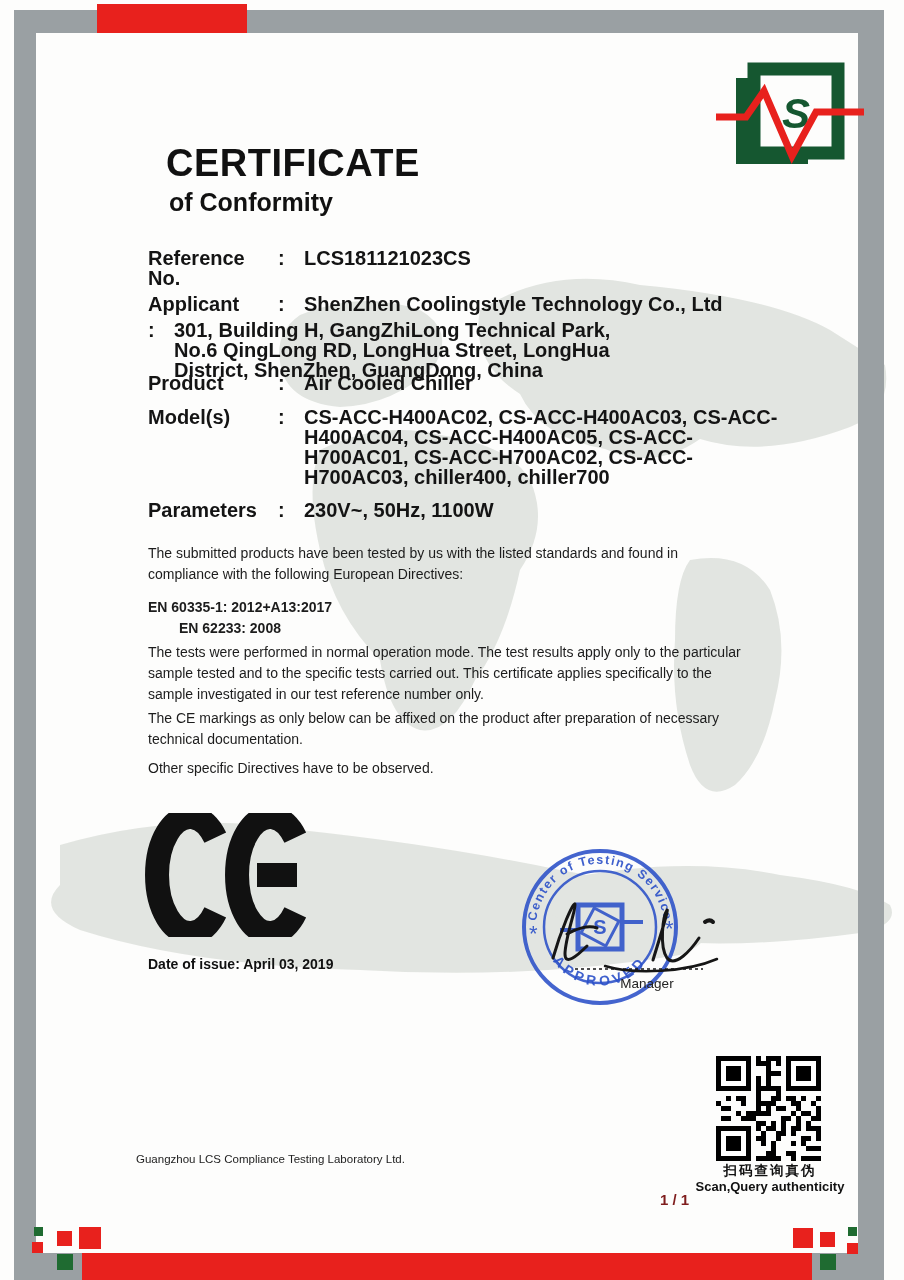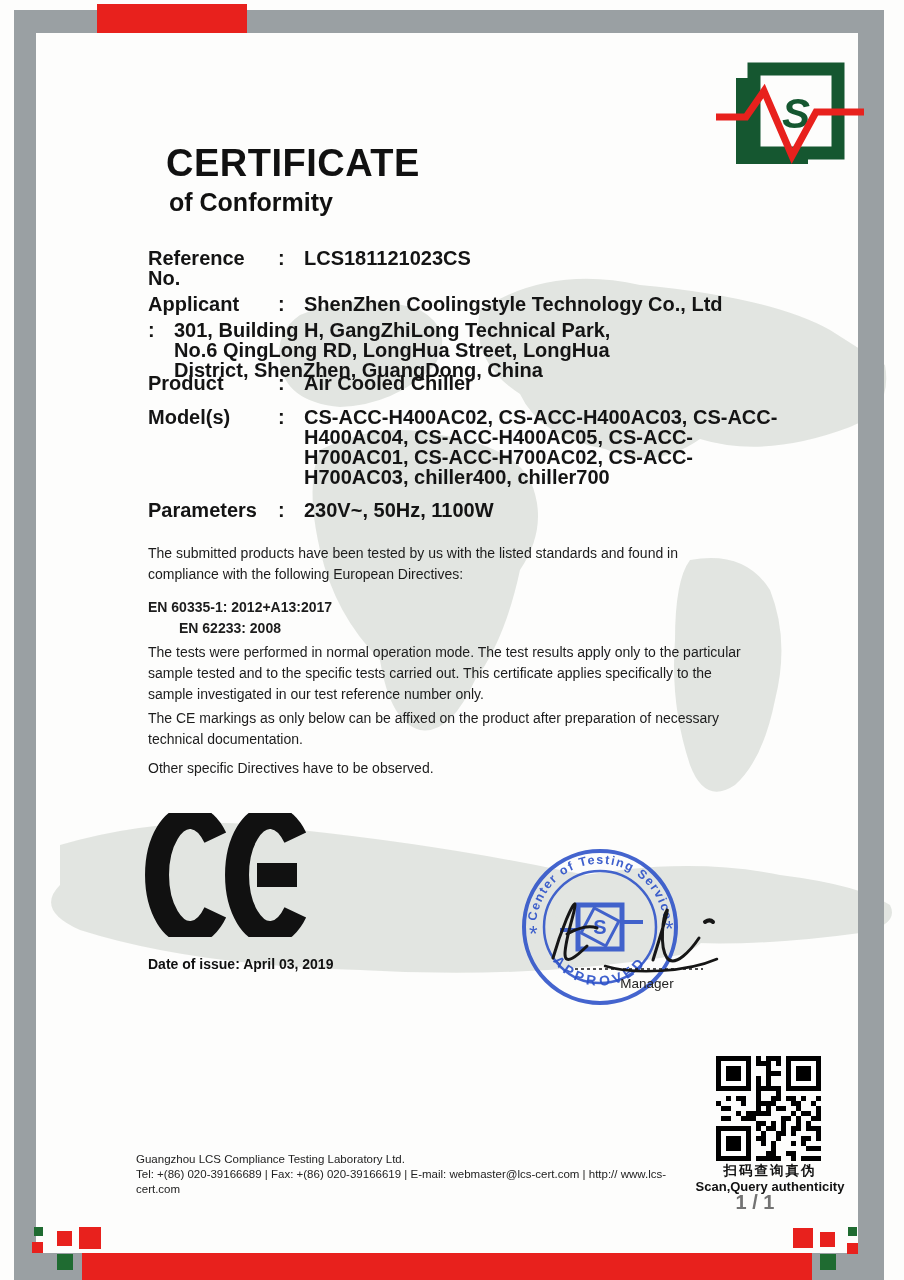"Tel: +(86) 020-39166689 | Fax:" div { html: <div>Tel: +(86) 020-39166689 | Fax: +(86) 020-39166619 | E-mail: webmaster@lcs-cert.com | http:// www.lcs-cert.com</div> -> none }
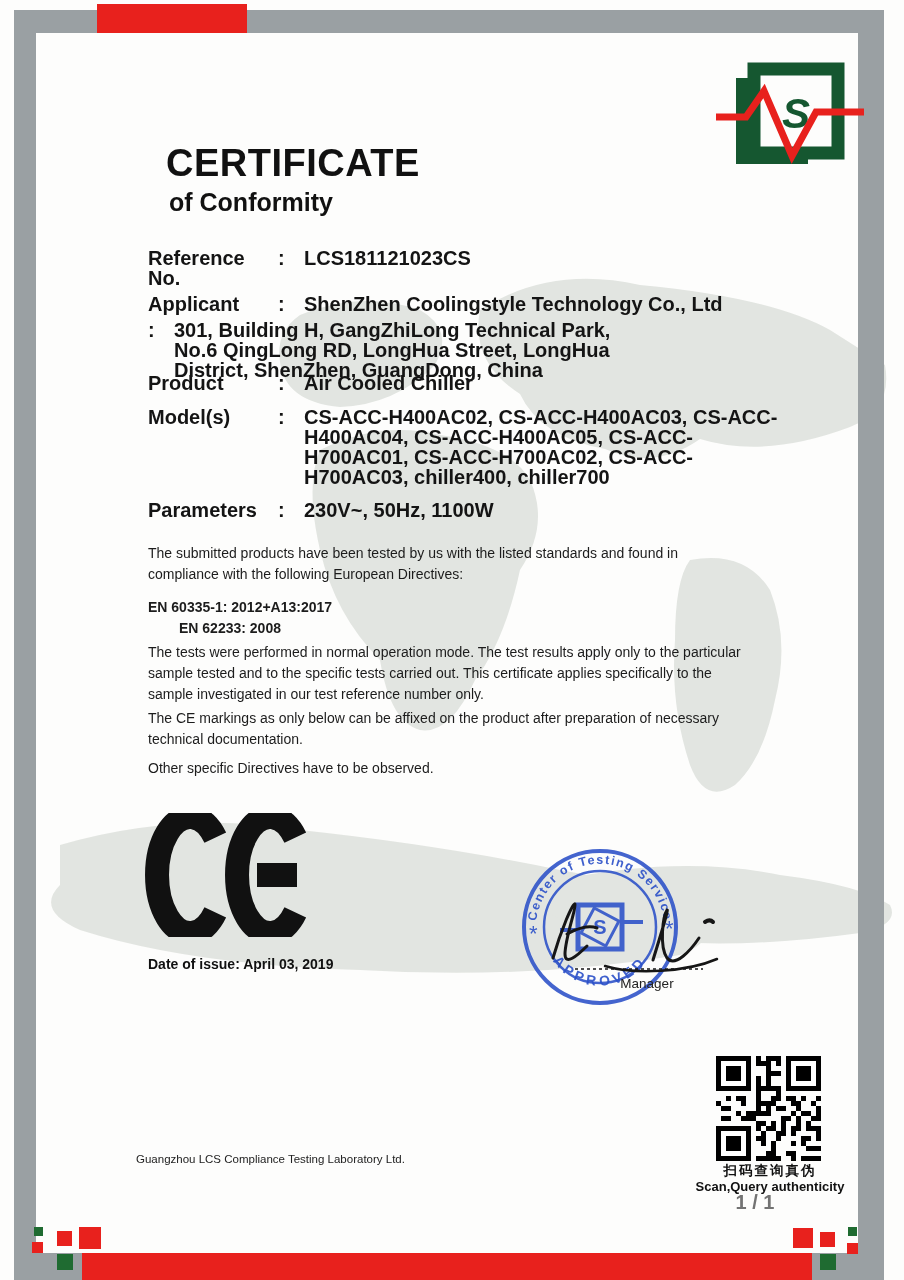"1 / 1" .page-num { color: #737373 -> #7f1d1d; font-size: 20px -> 15px; text-align: center -> left }
